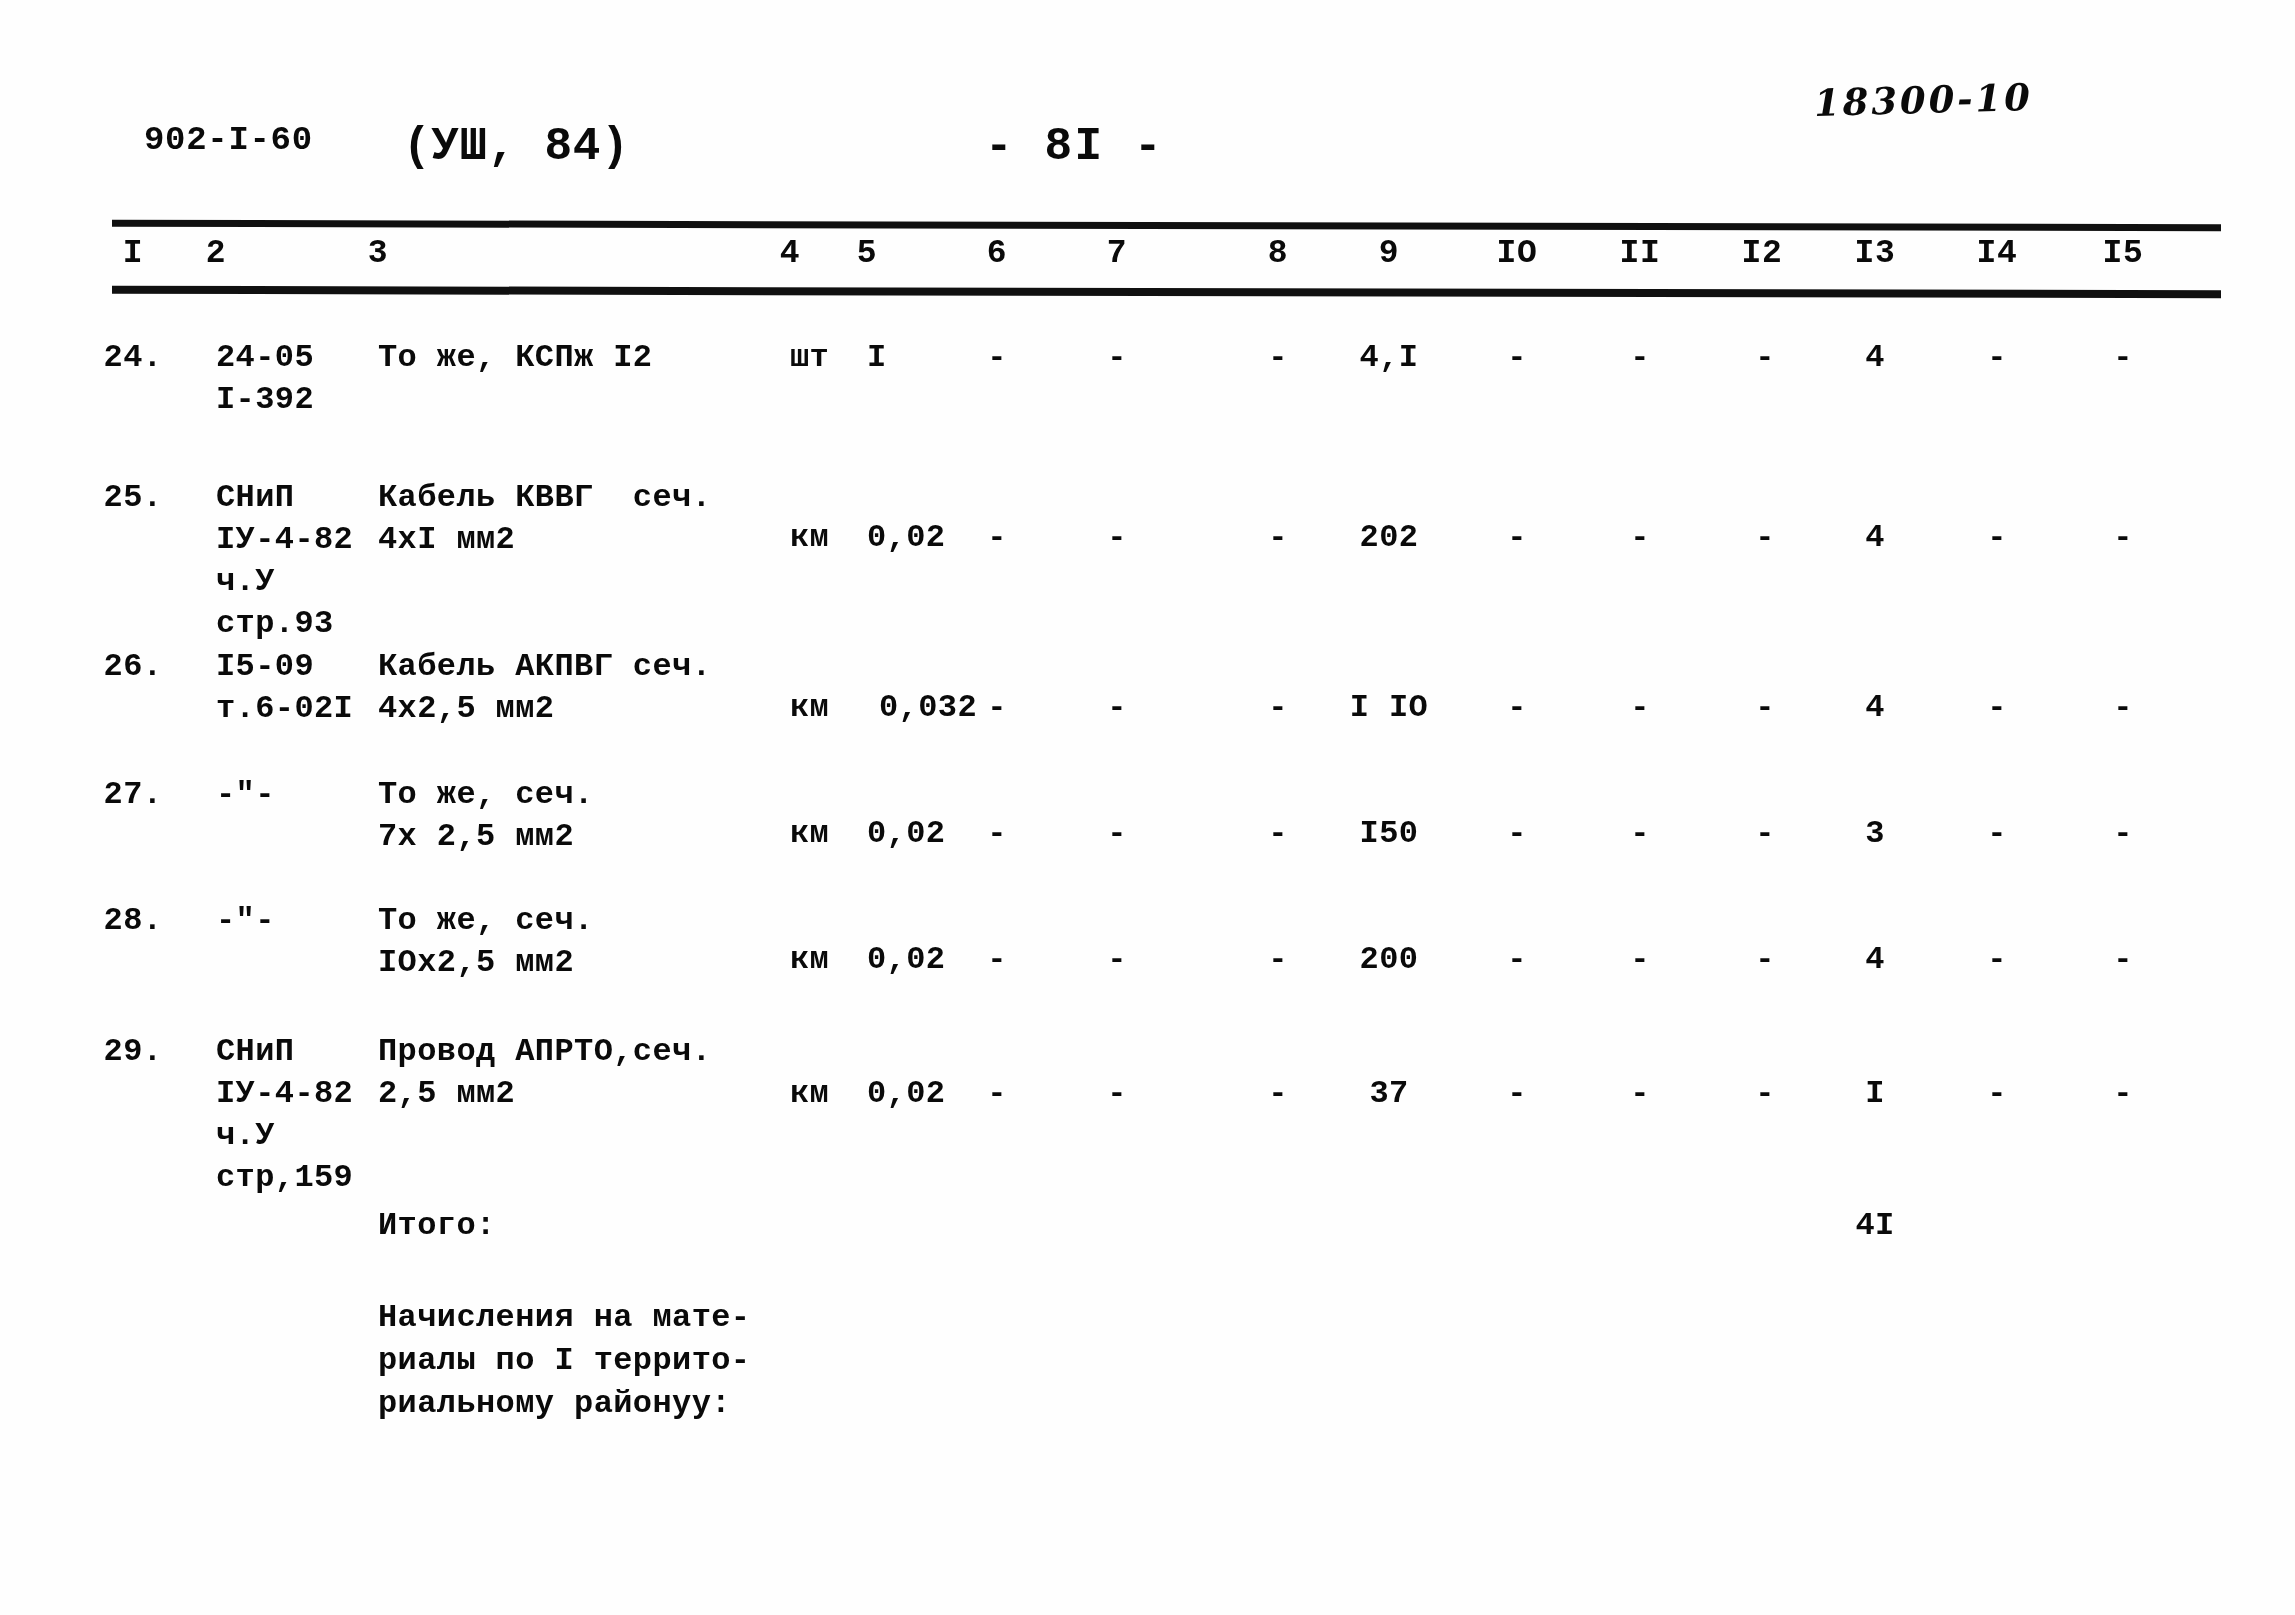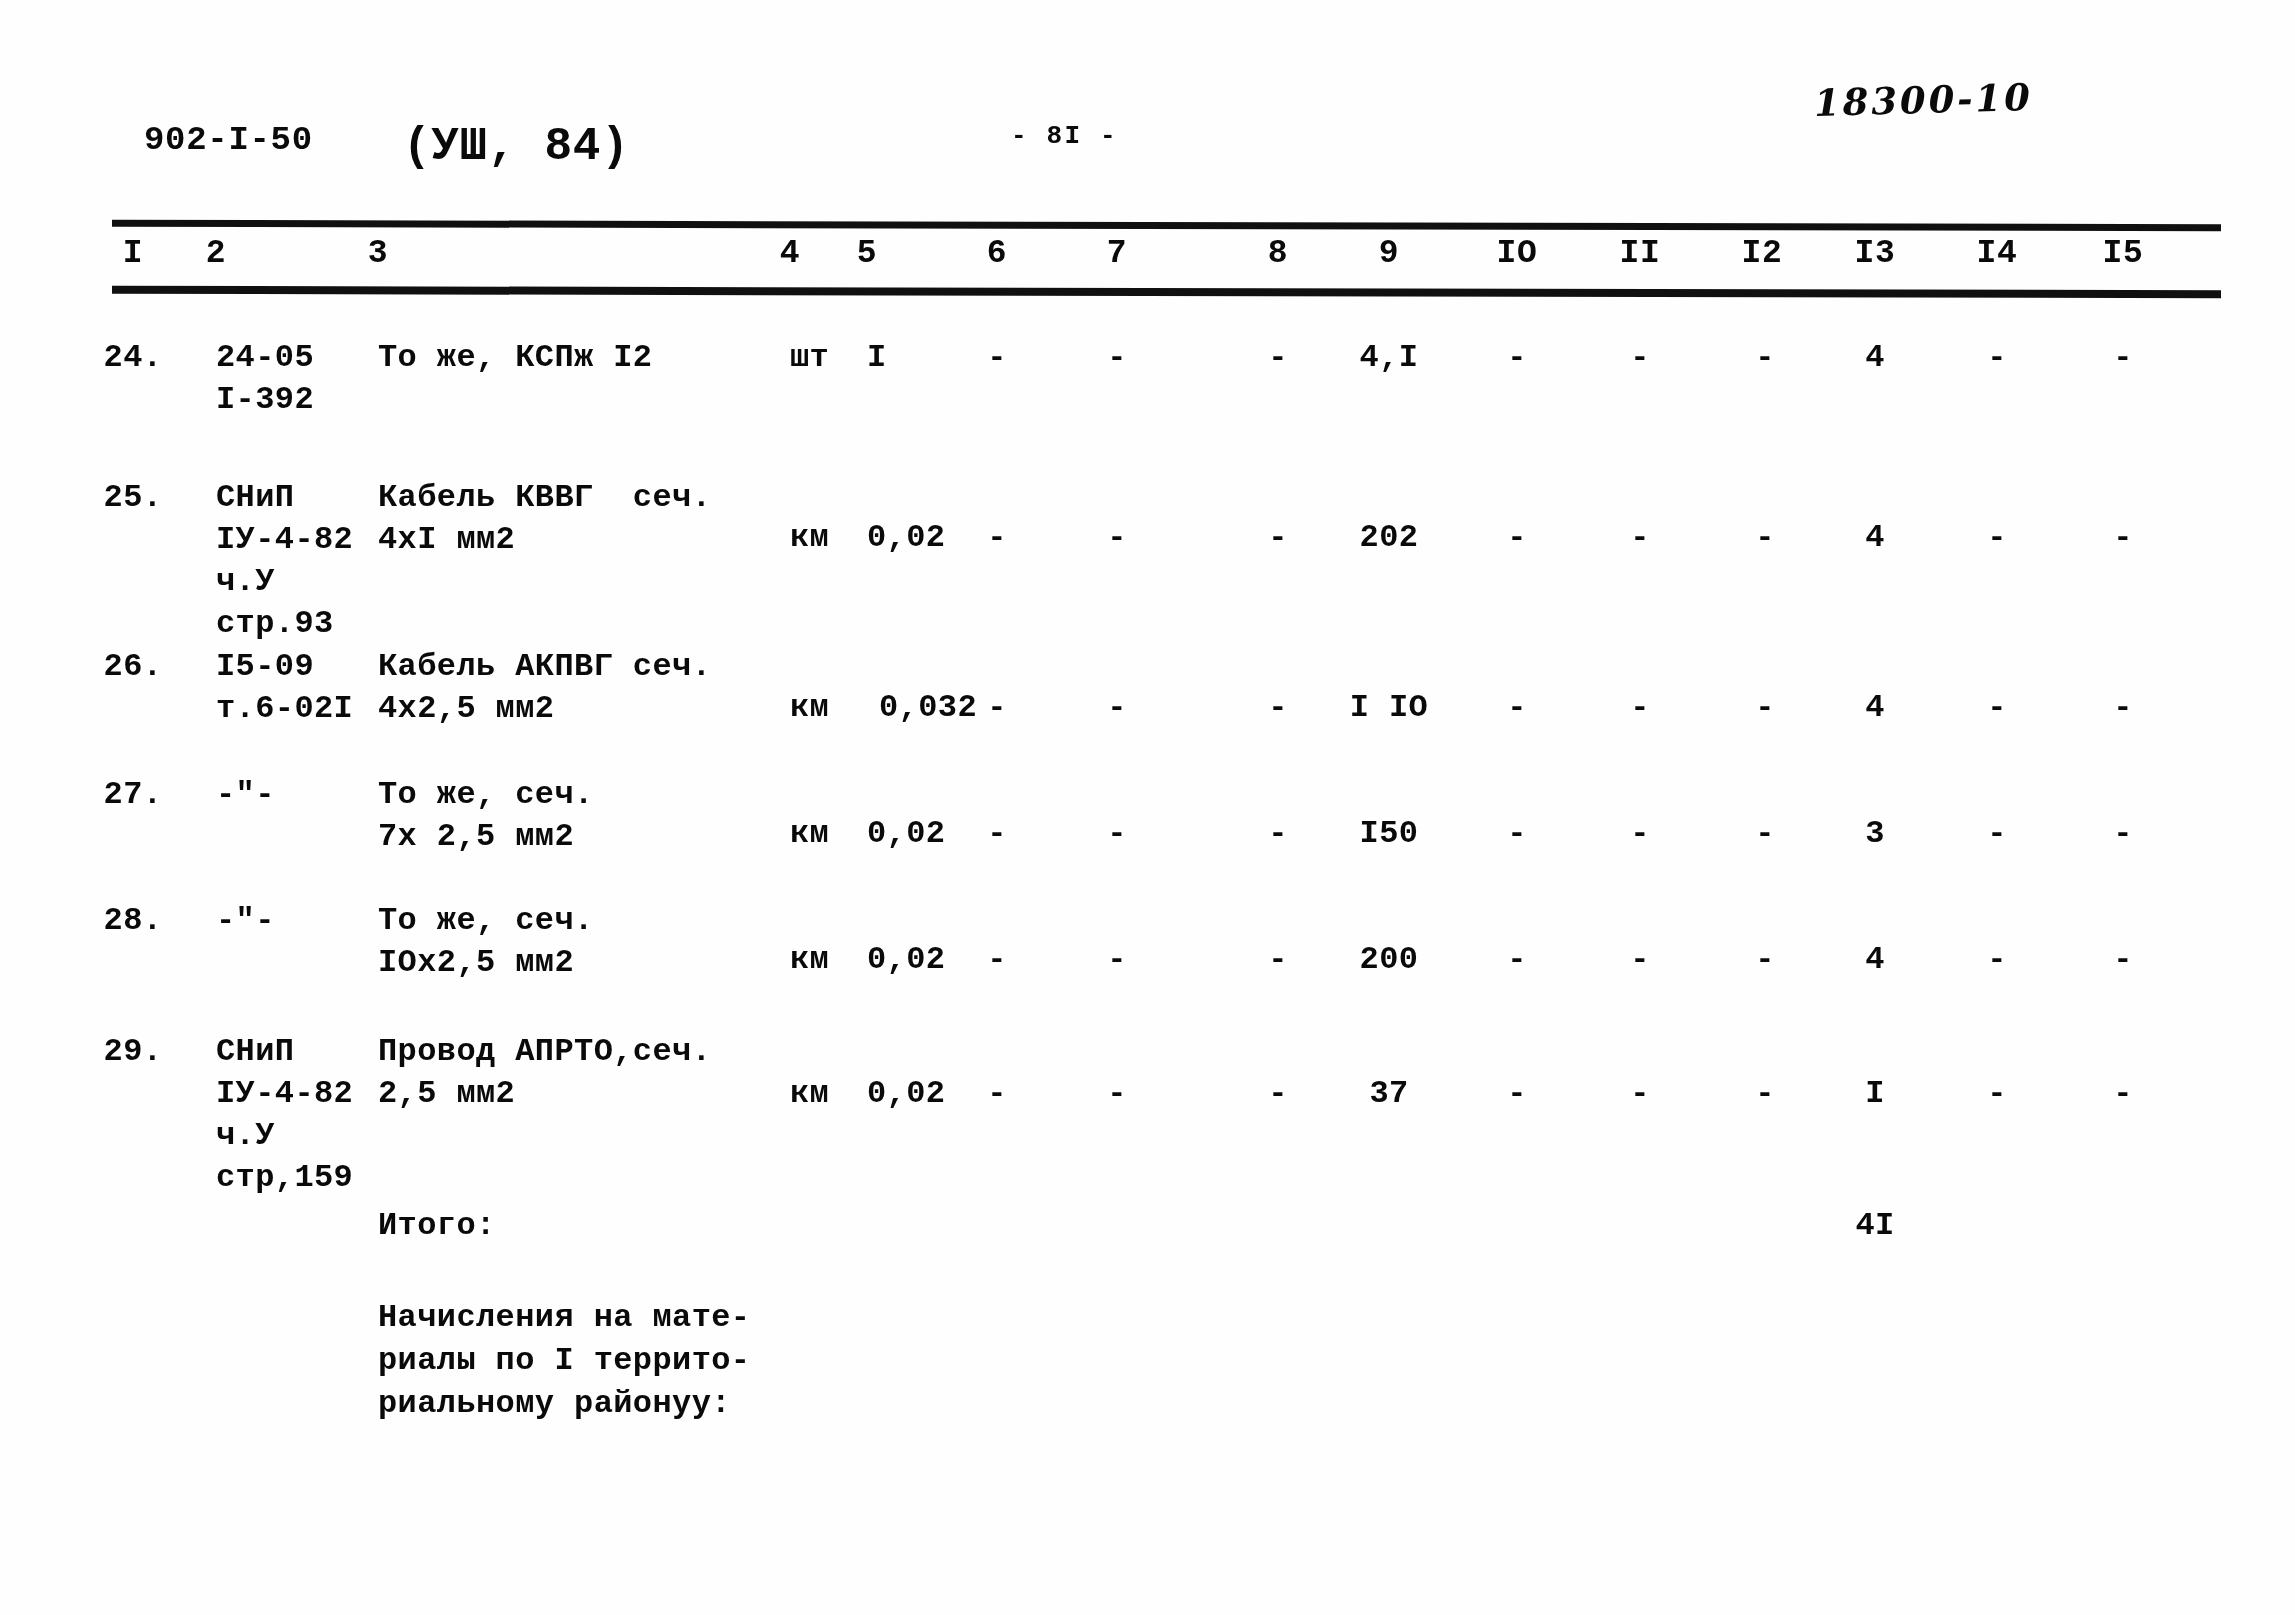"902-I-50" div.hdr-code { text: 902-I-50 -> 902-I-60 }
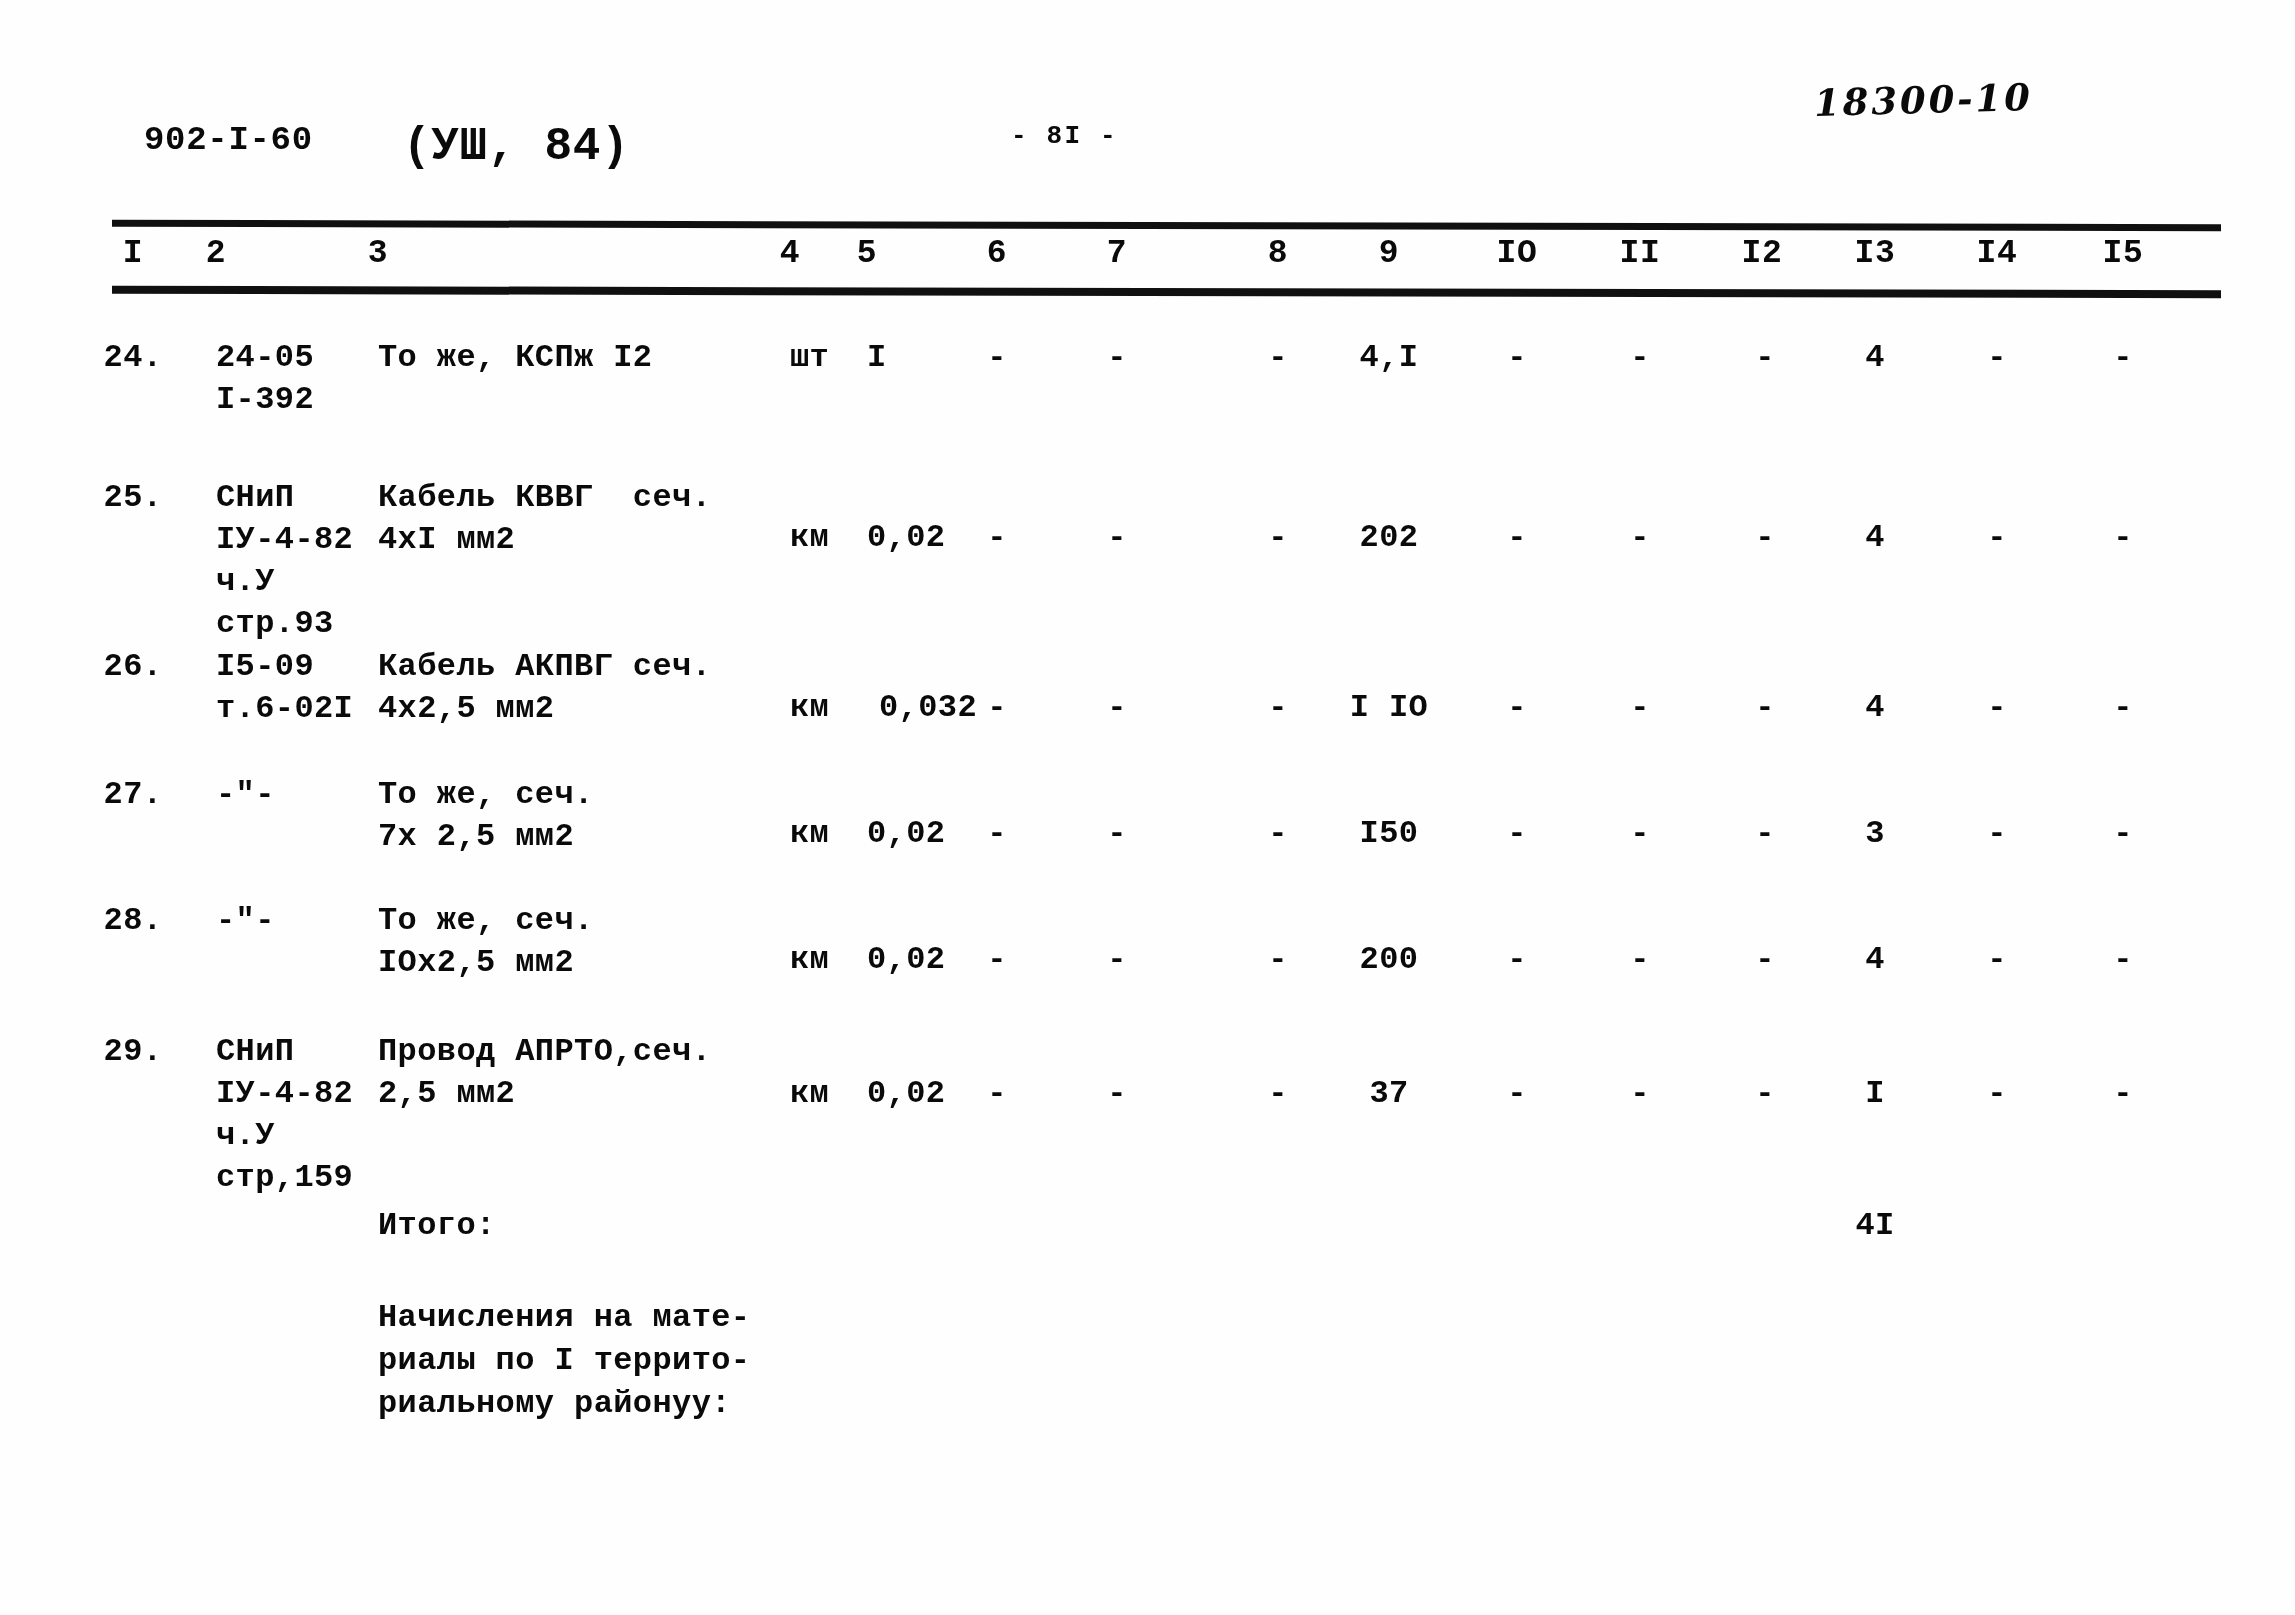"- 8I -" .hdr-pageno { font-size: 26px -> 46px; left: 1011px -> 985px }
